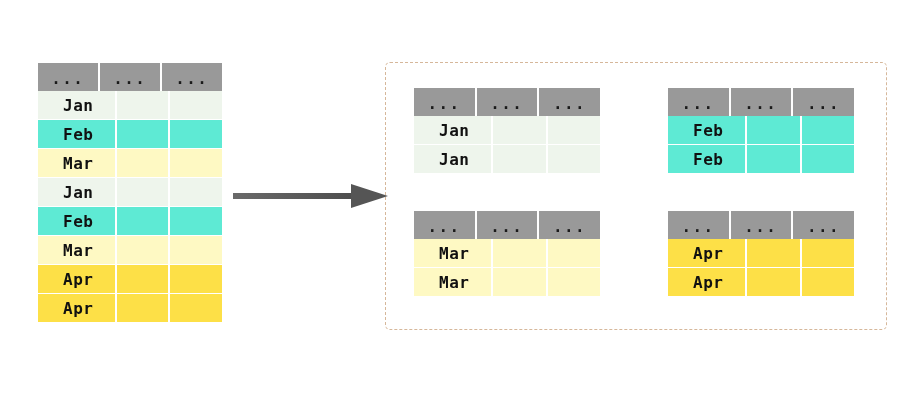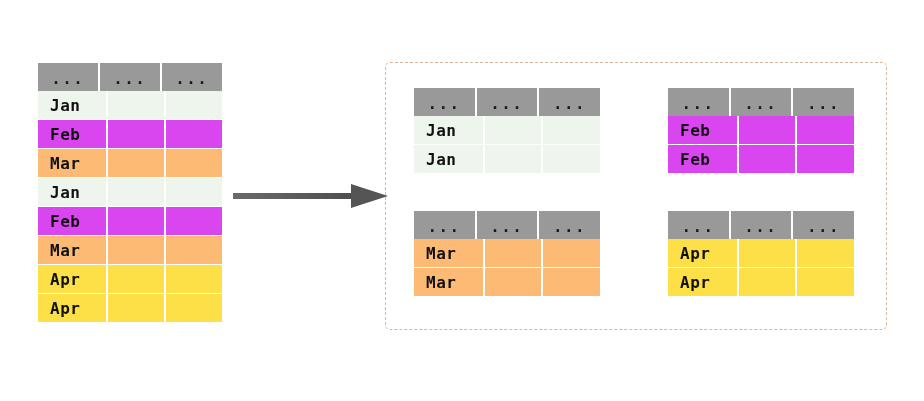"Jan" .tbl .row .cell { padding-left: 12px -> 25px }
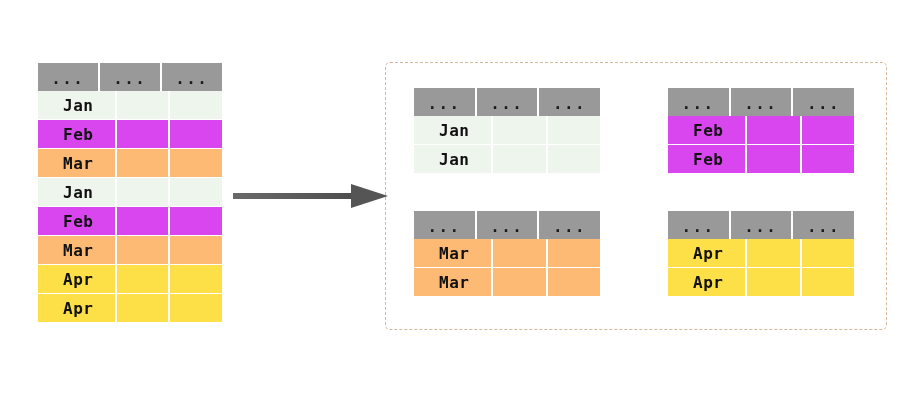"Feb" .t-pink .cell { background: #d946ef -> #5eead4 }
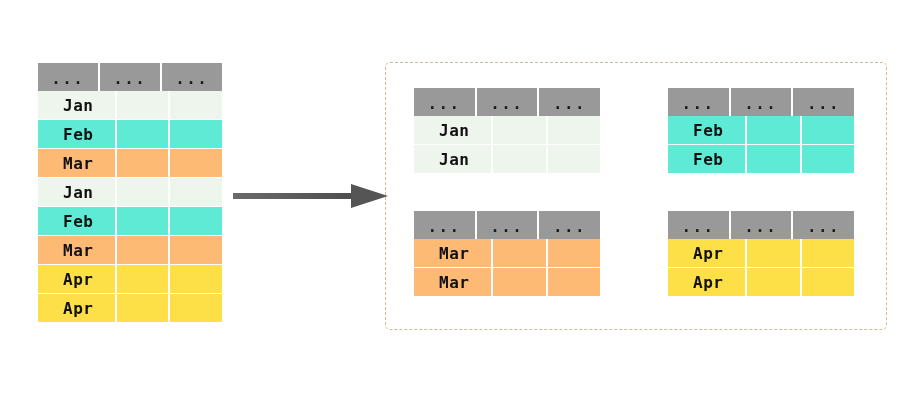"Mar" .t-blue .cell { background: #fdba74 -> #fef9c3 }
